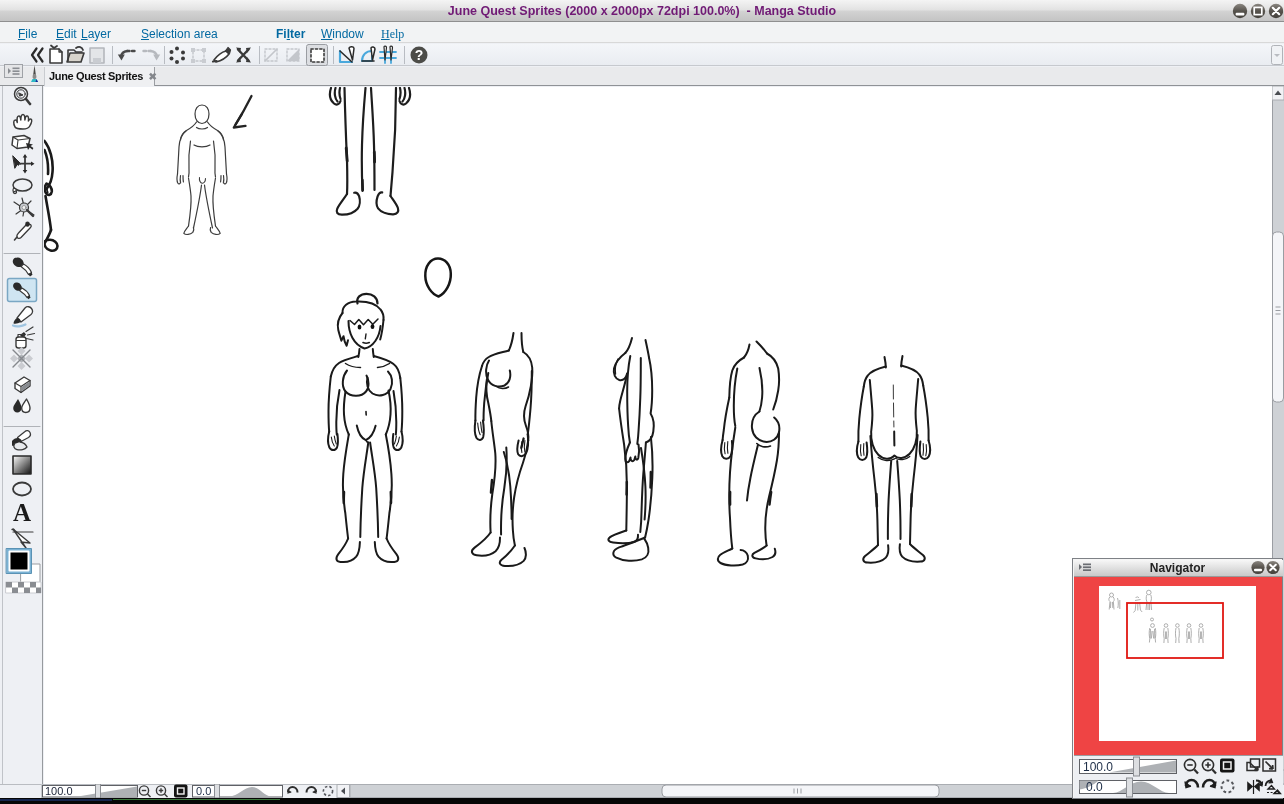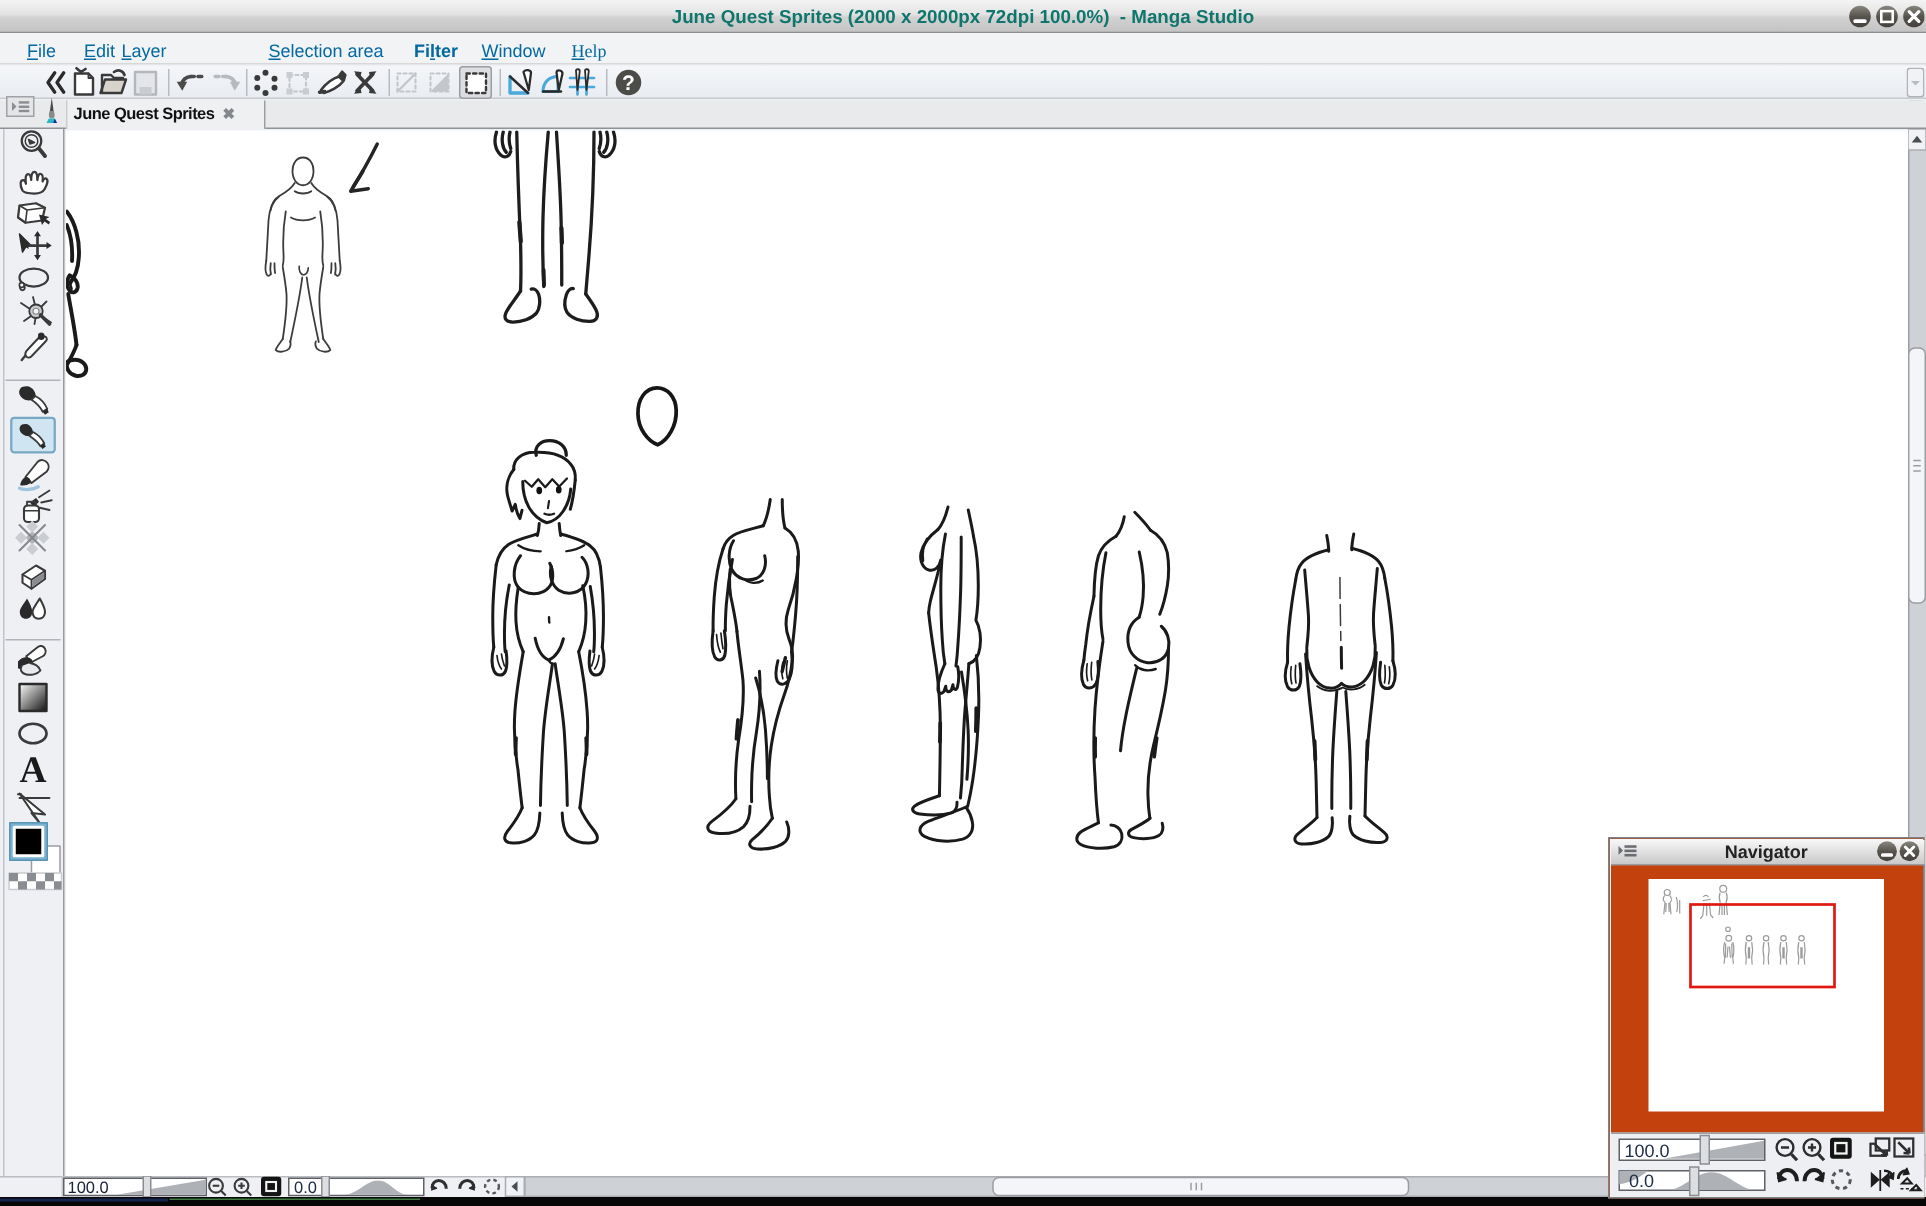"June Quest Sprites (2000 x" #titletext { color: #0f766e -> #701a75 }
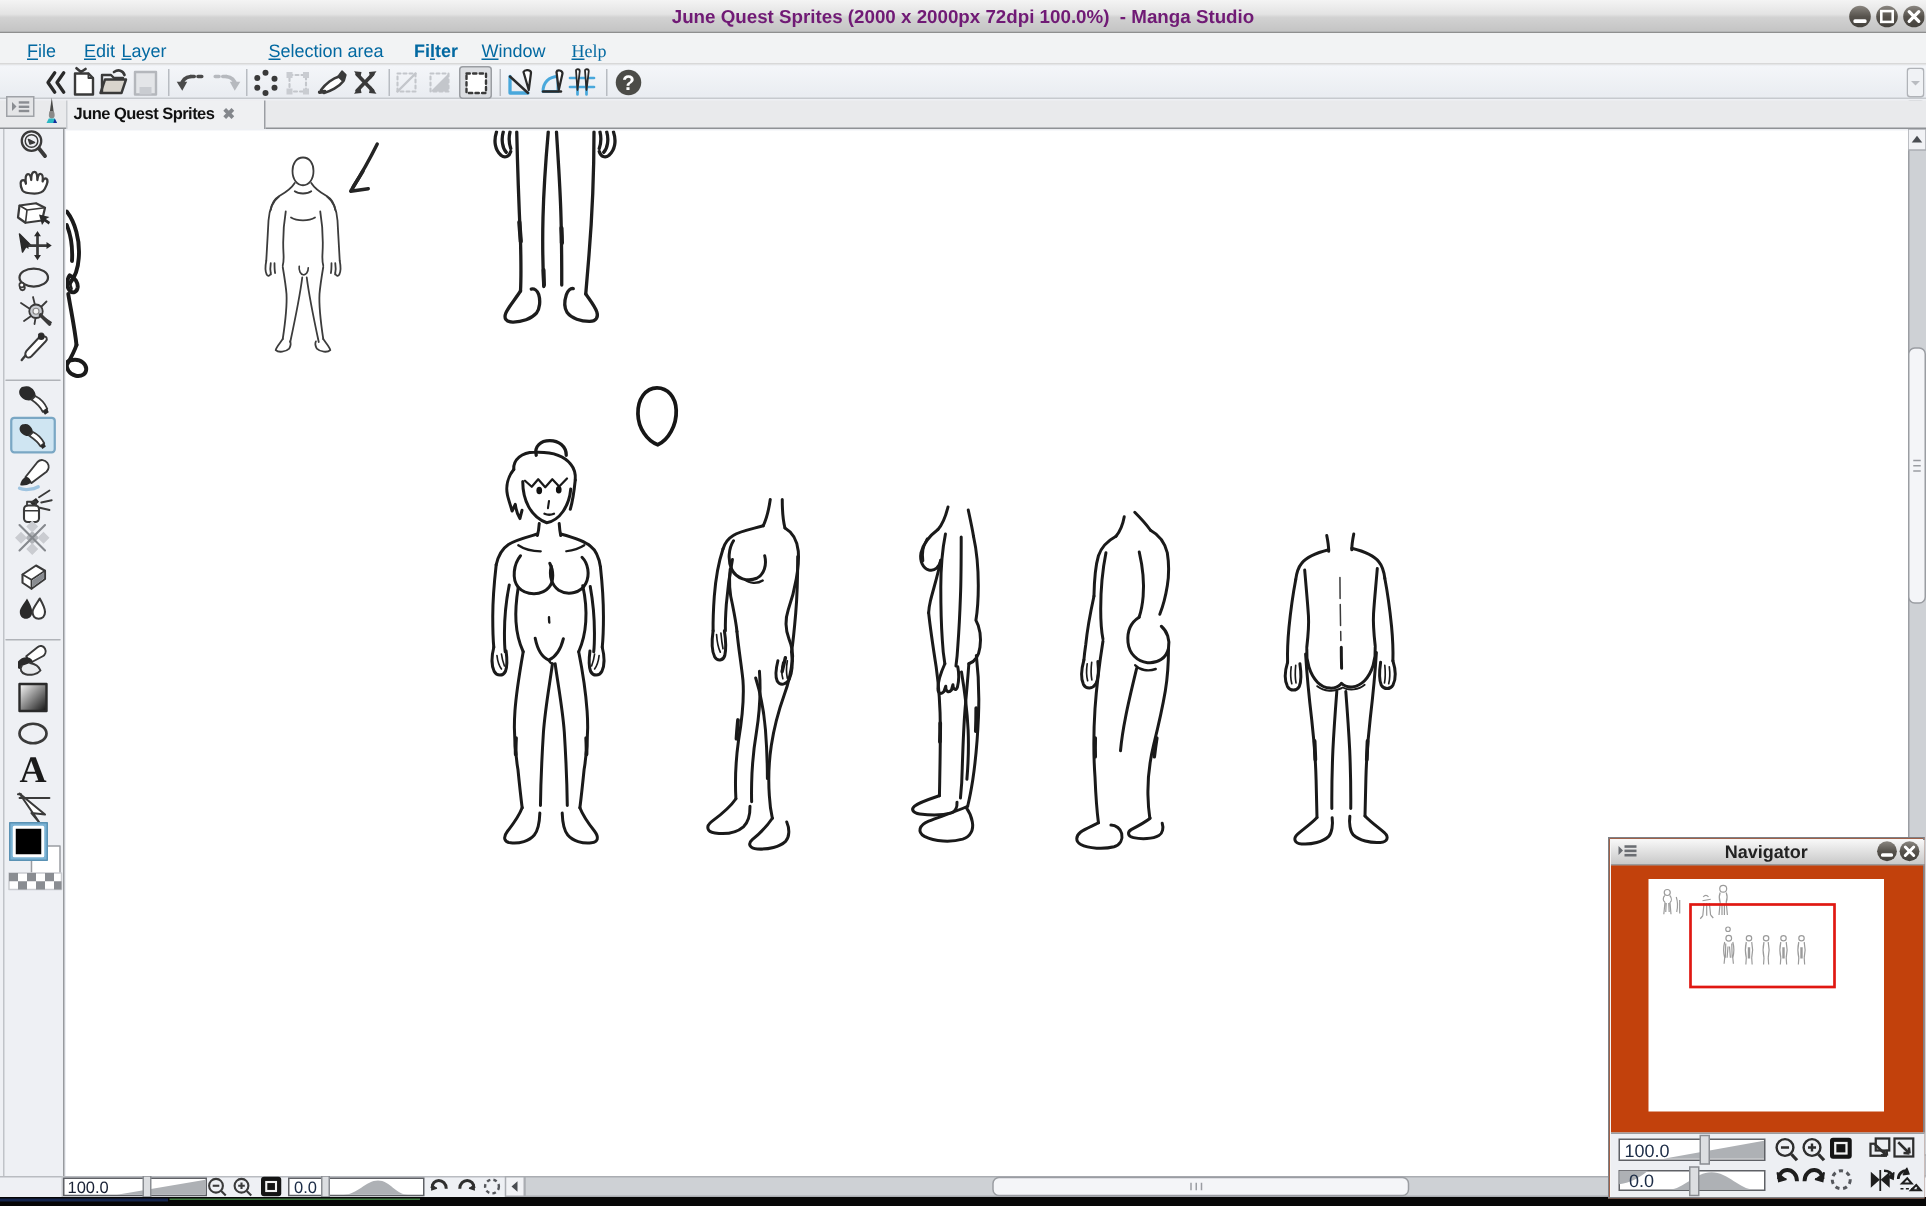"Selection area" div.menuitem { margin-left: 38px -> none }
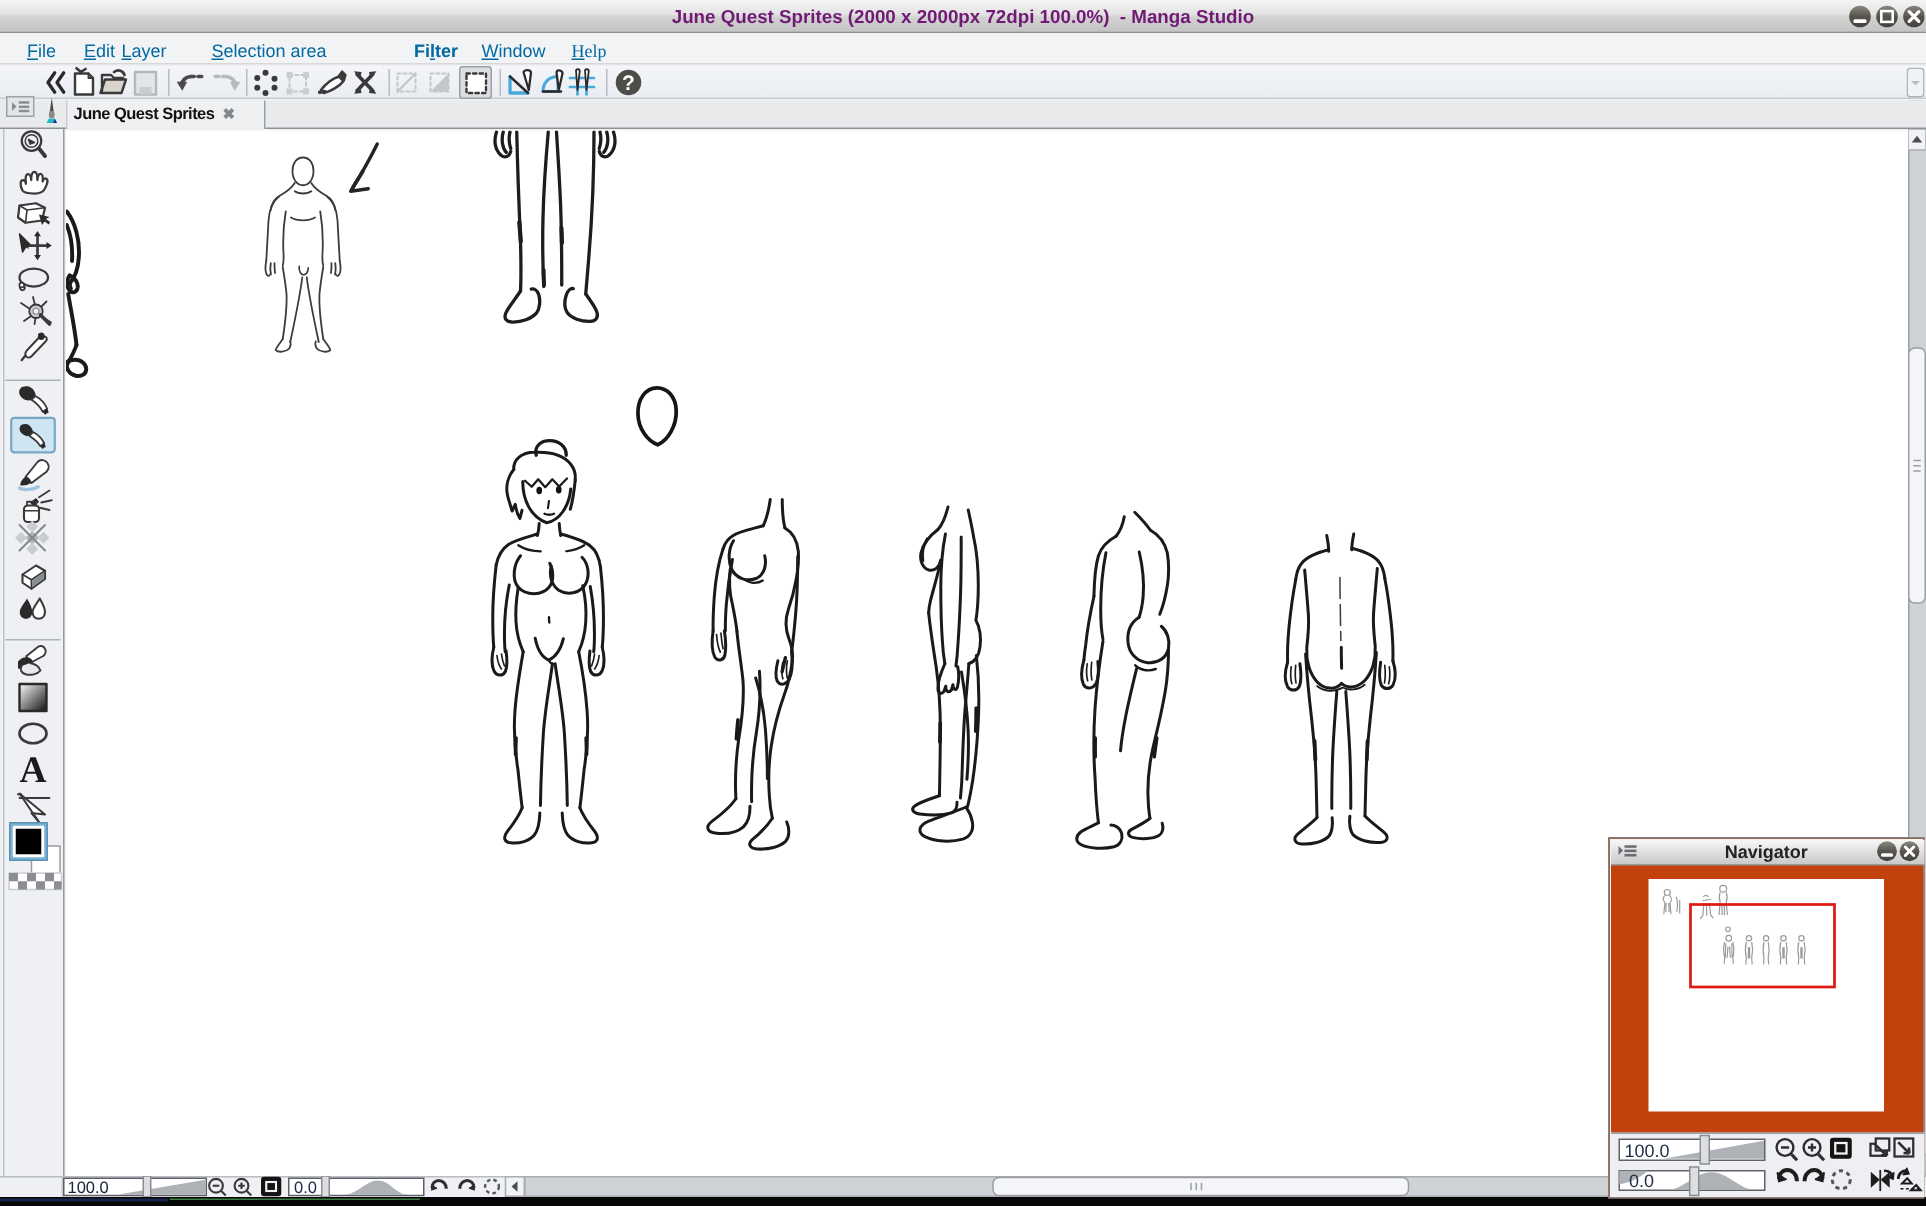"June Quest Sprites ✖" #tab { width: 133px -> 111px }
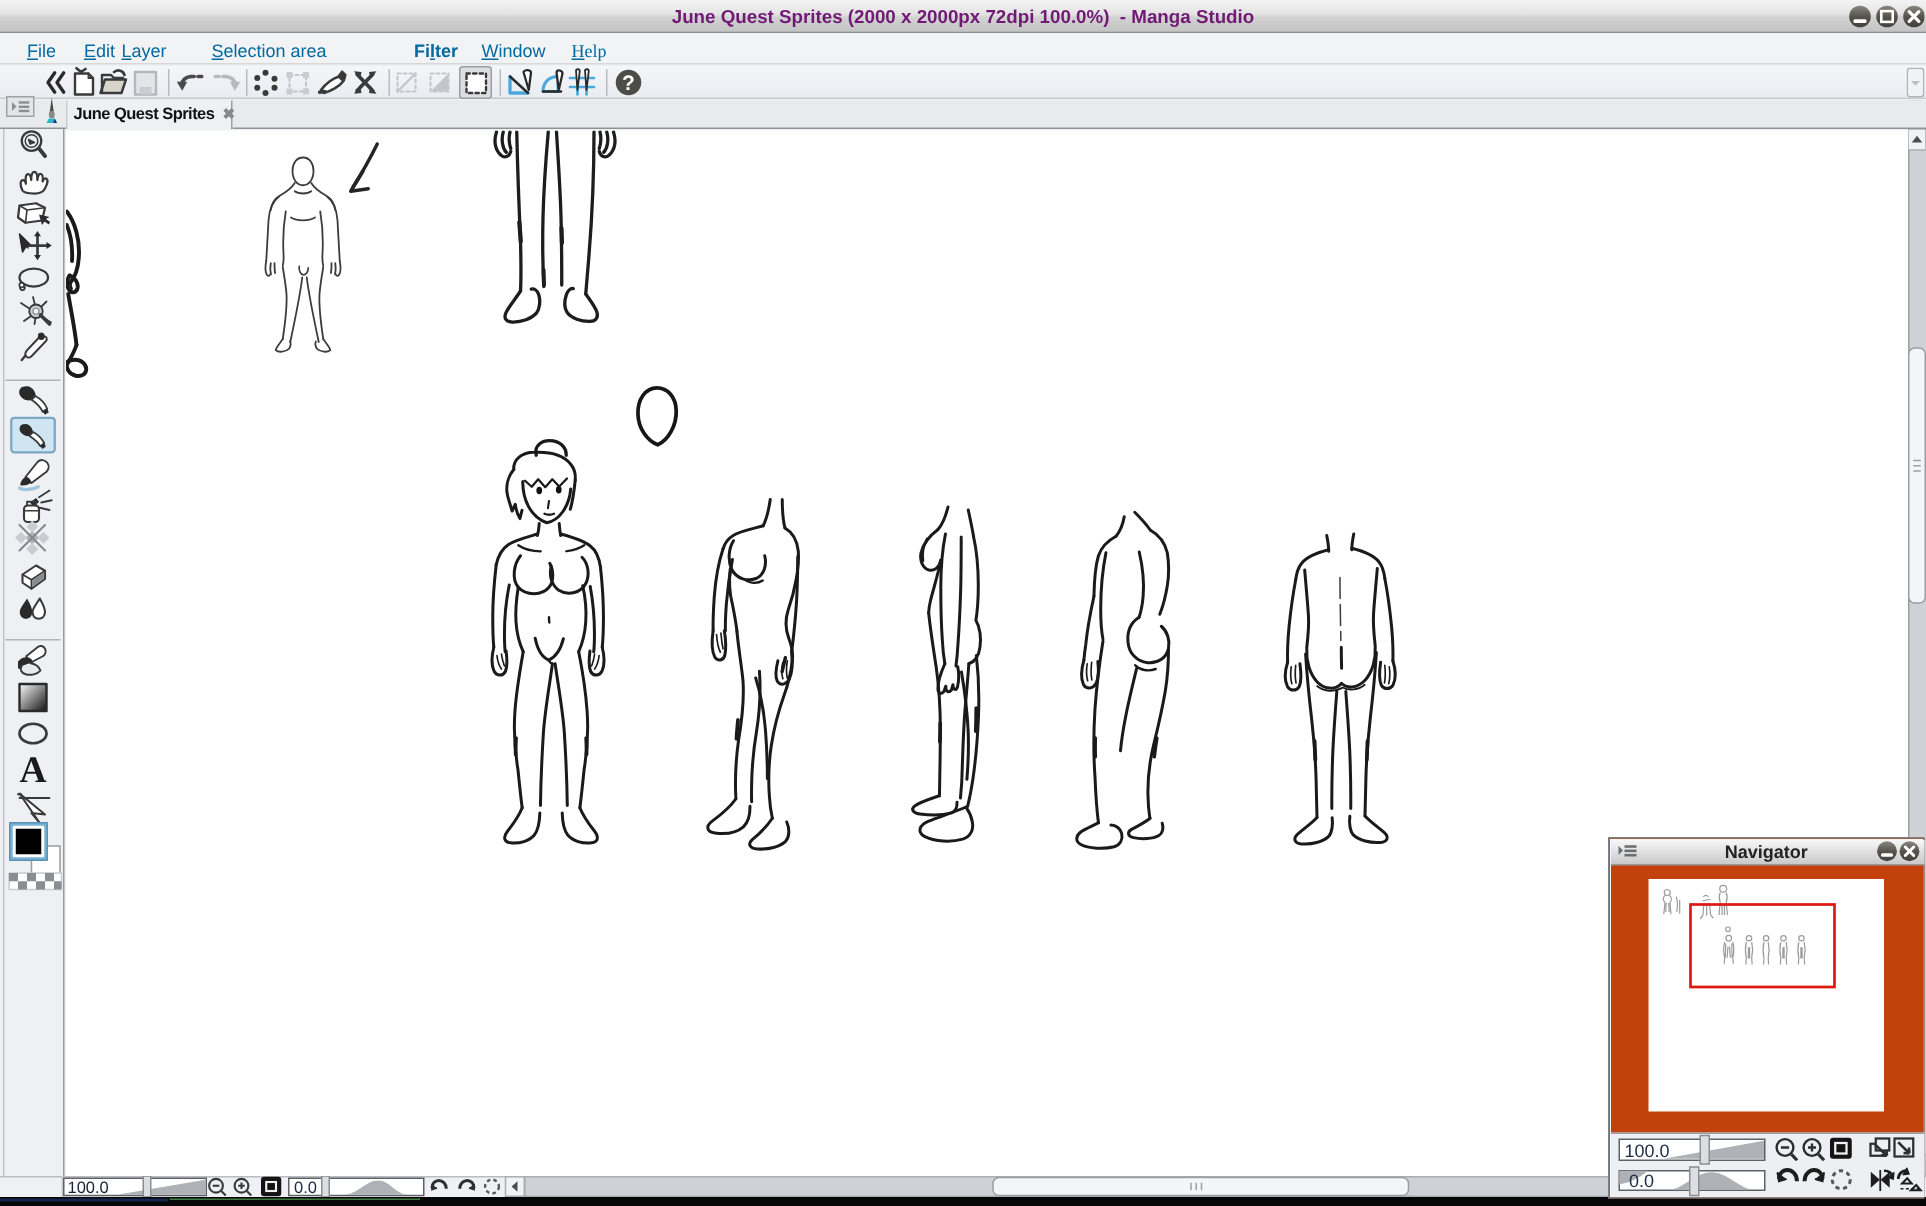"Navigator" #nav { background: #c2410c -> #ef4444 }
